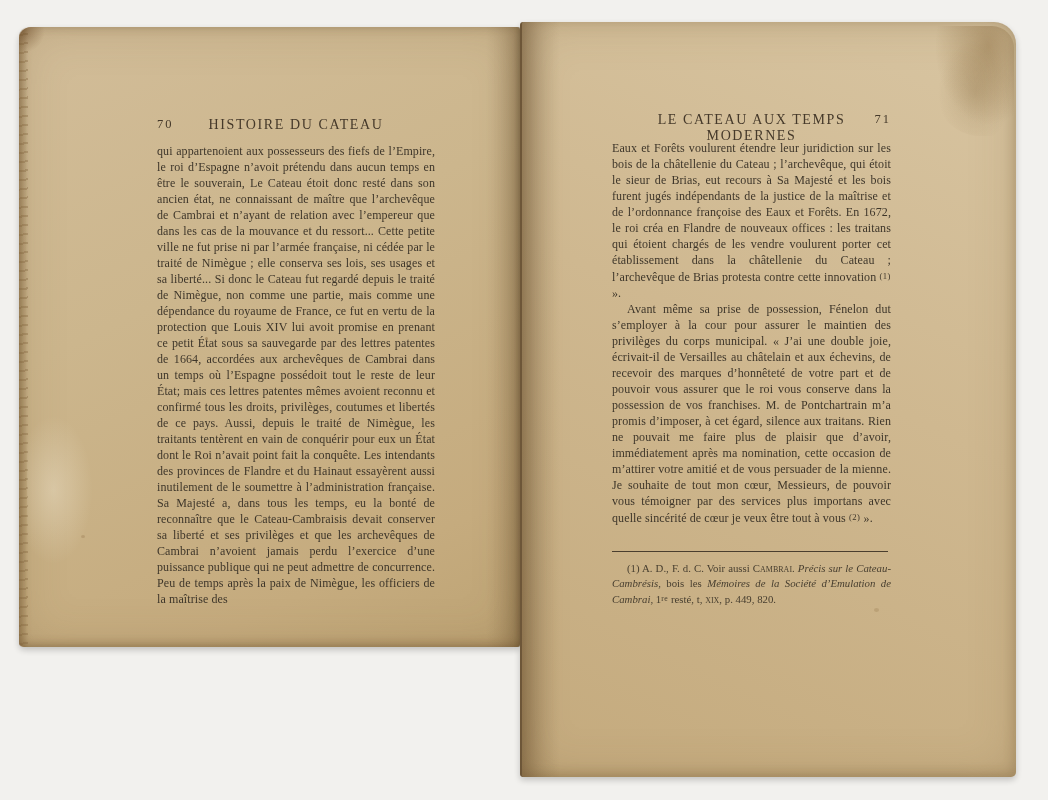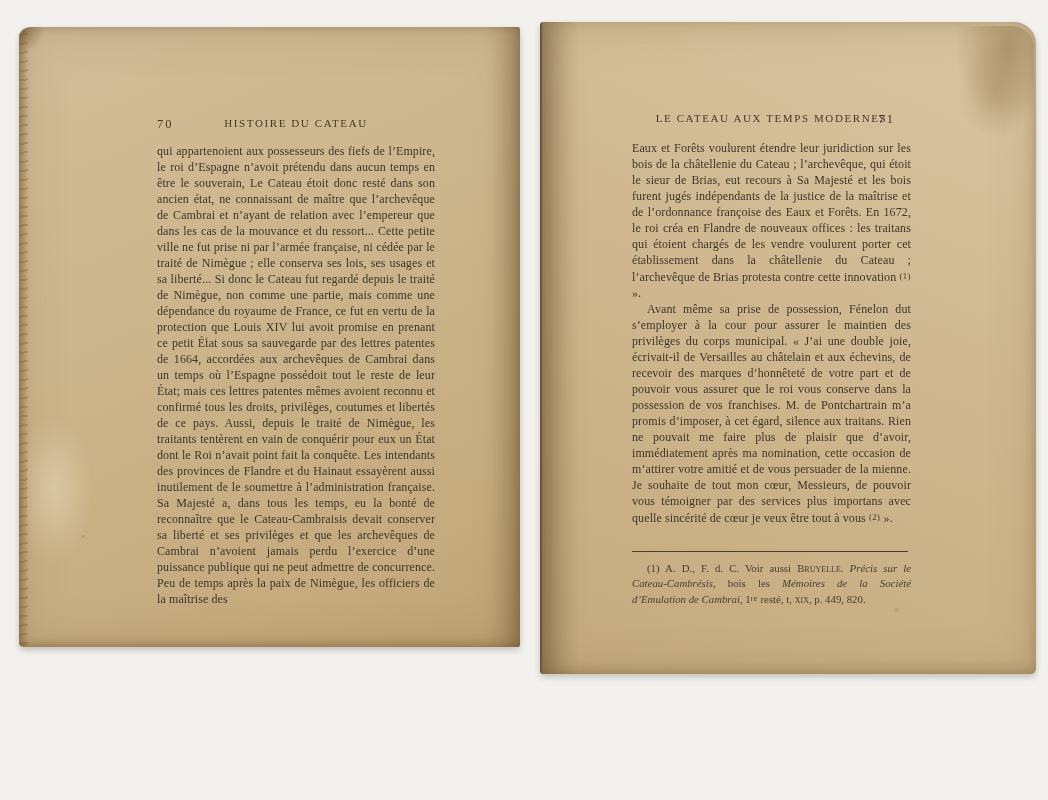"HISTOIRE DU CATEAU" .runhead .title { font-size: 11px -> 14px }
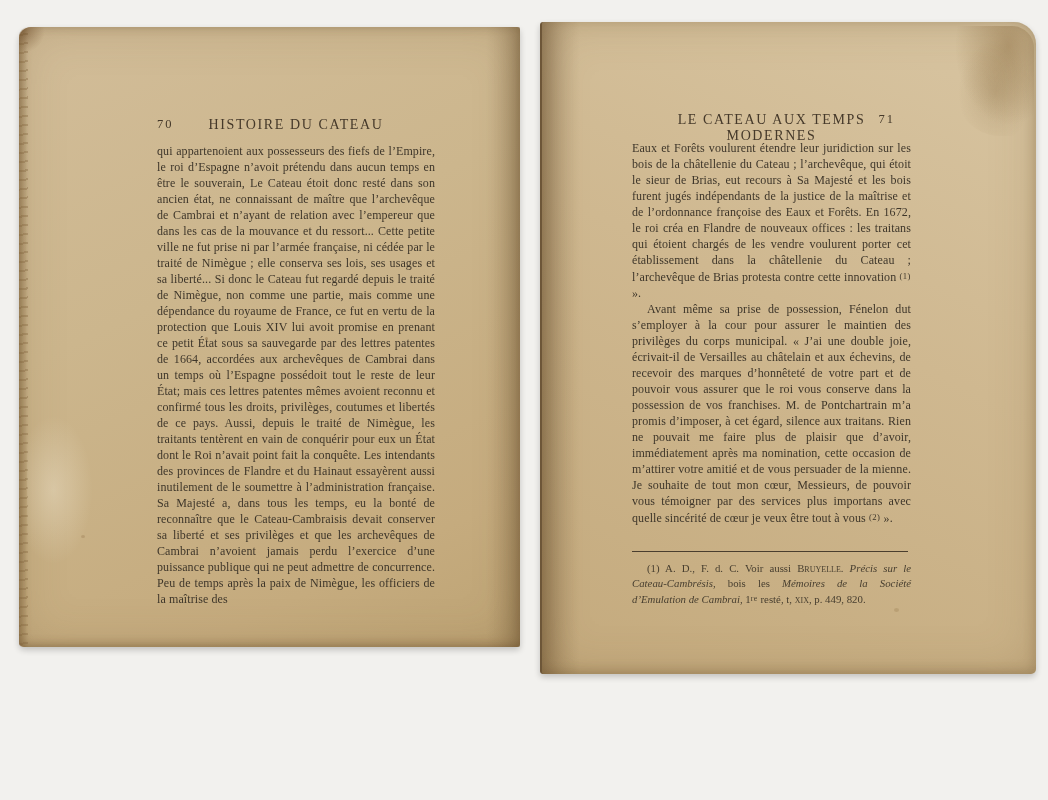"LE CATEAU AUX TEMPS MODERNES" .page-right { height: 652px -> 755px; margin-left: 20px -> none }
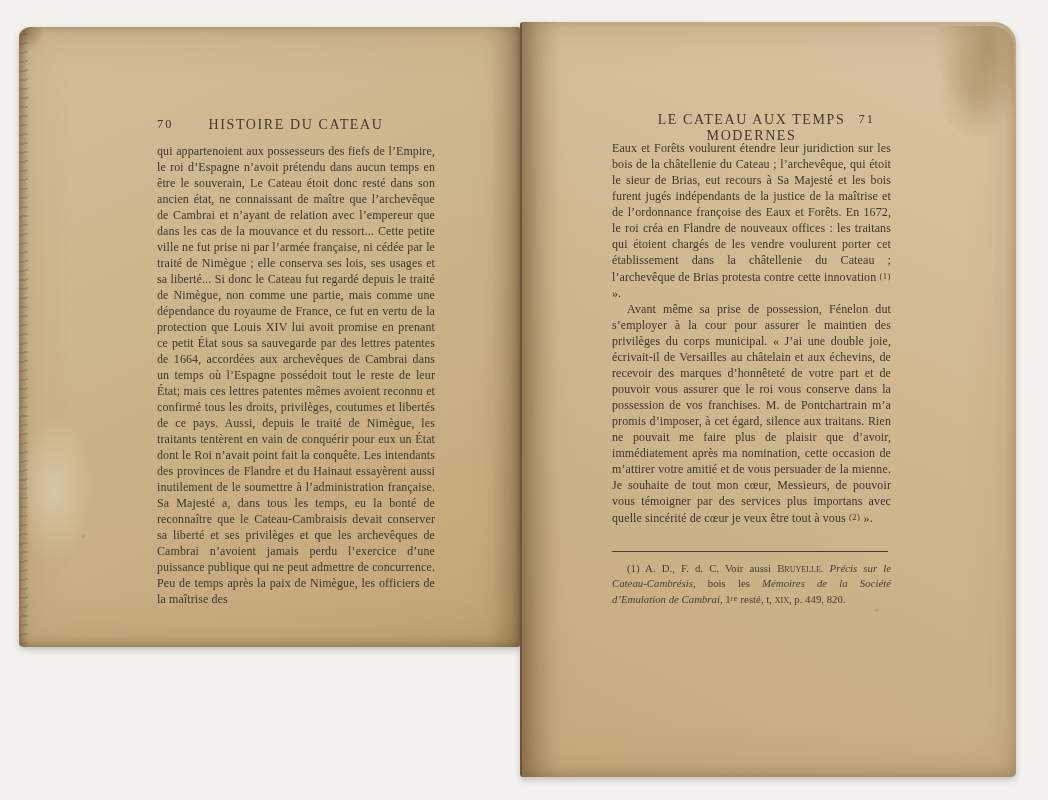"71" .page-right .runhead .num { right: 16px -> 0 }
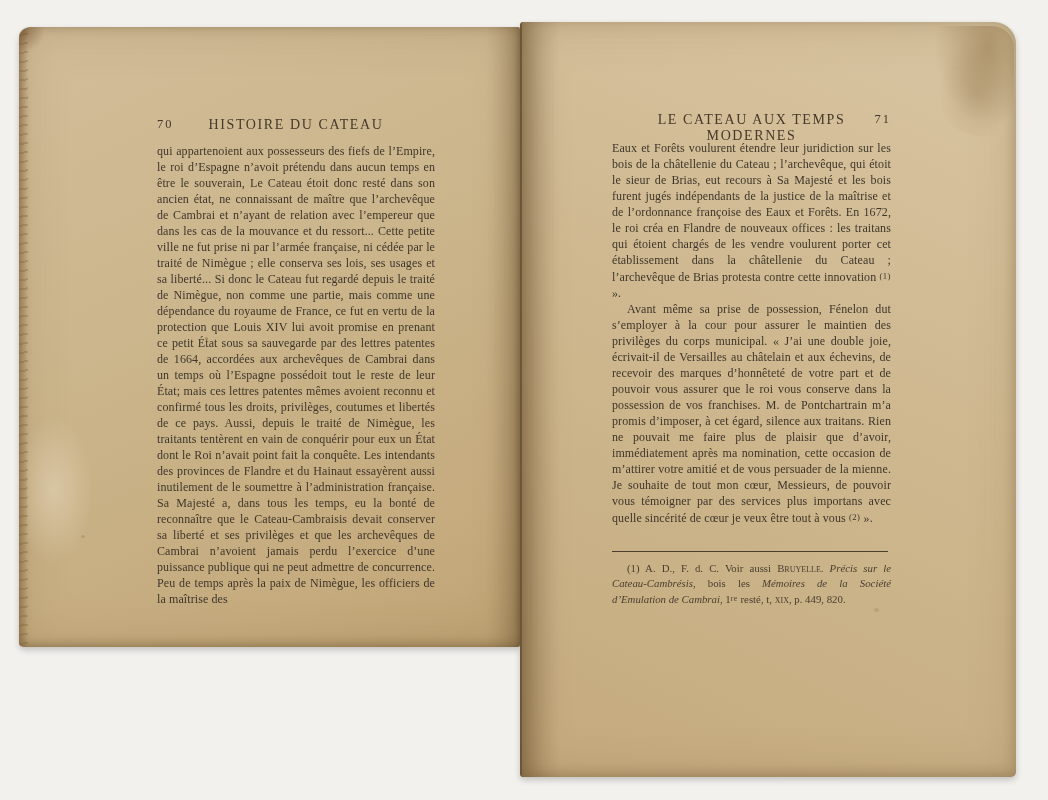"Bruyelle" span.r-sc { text: Bruyelle -> Cambrai }
